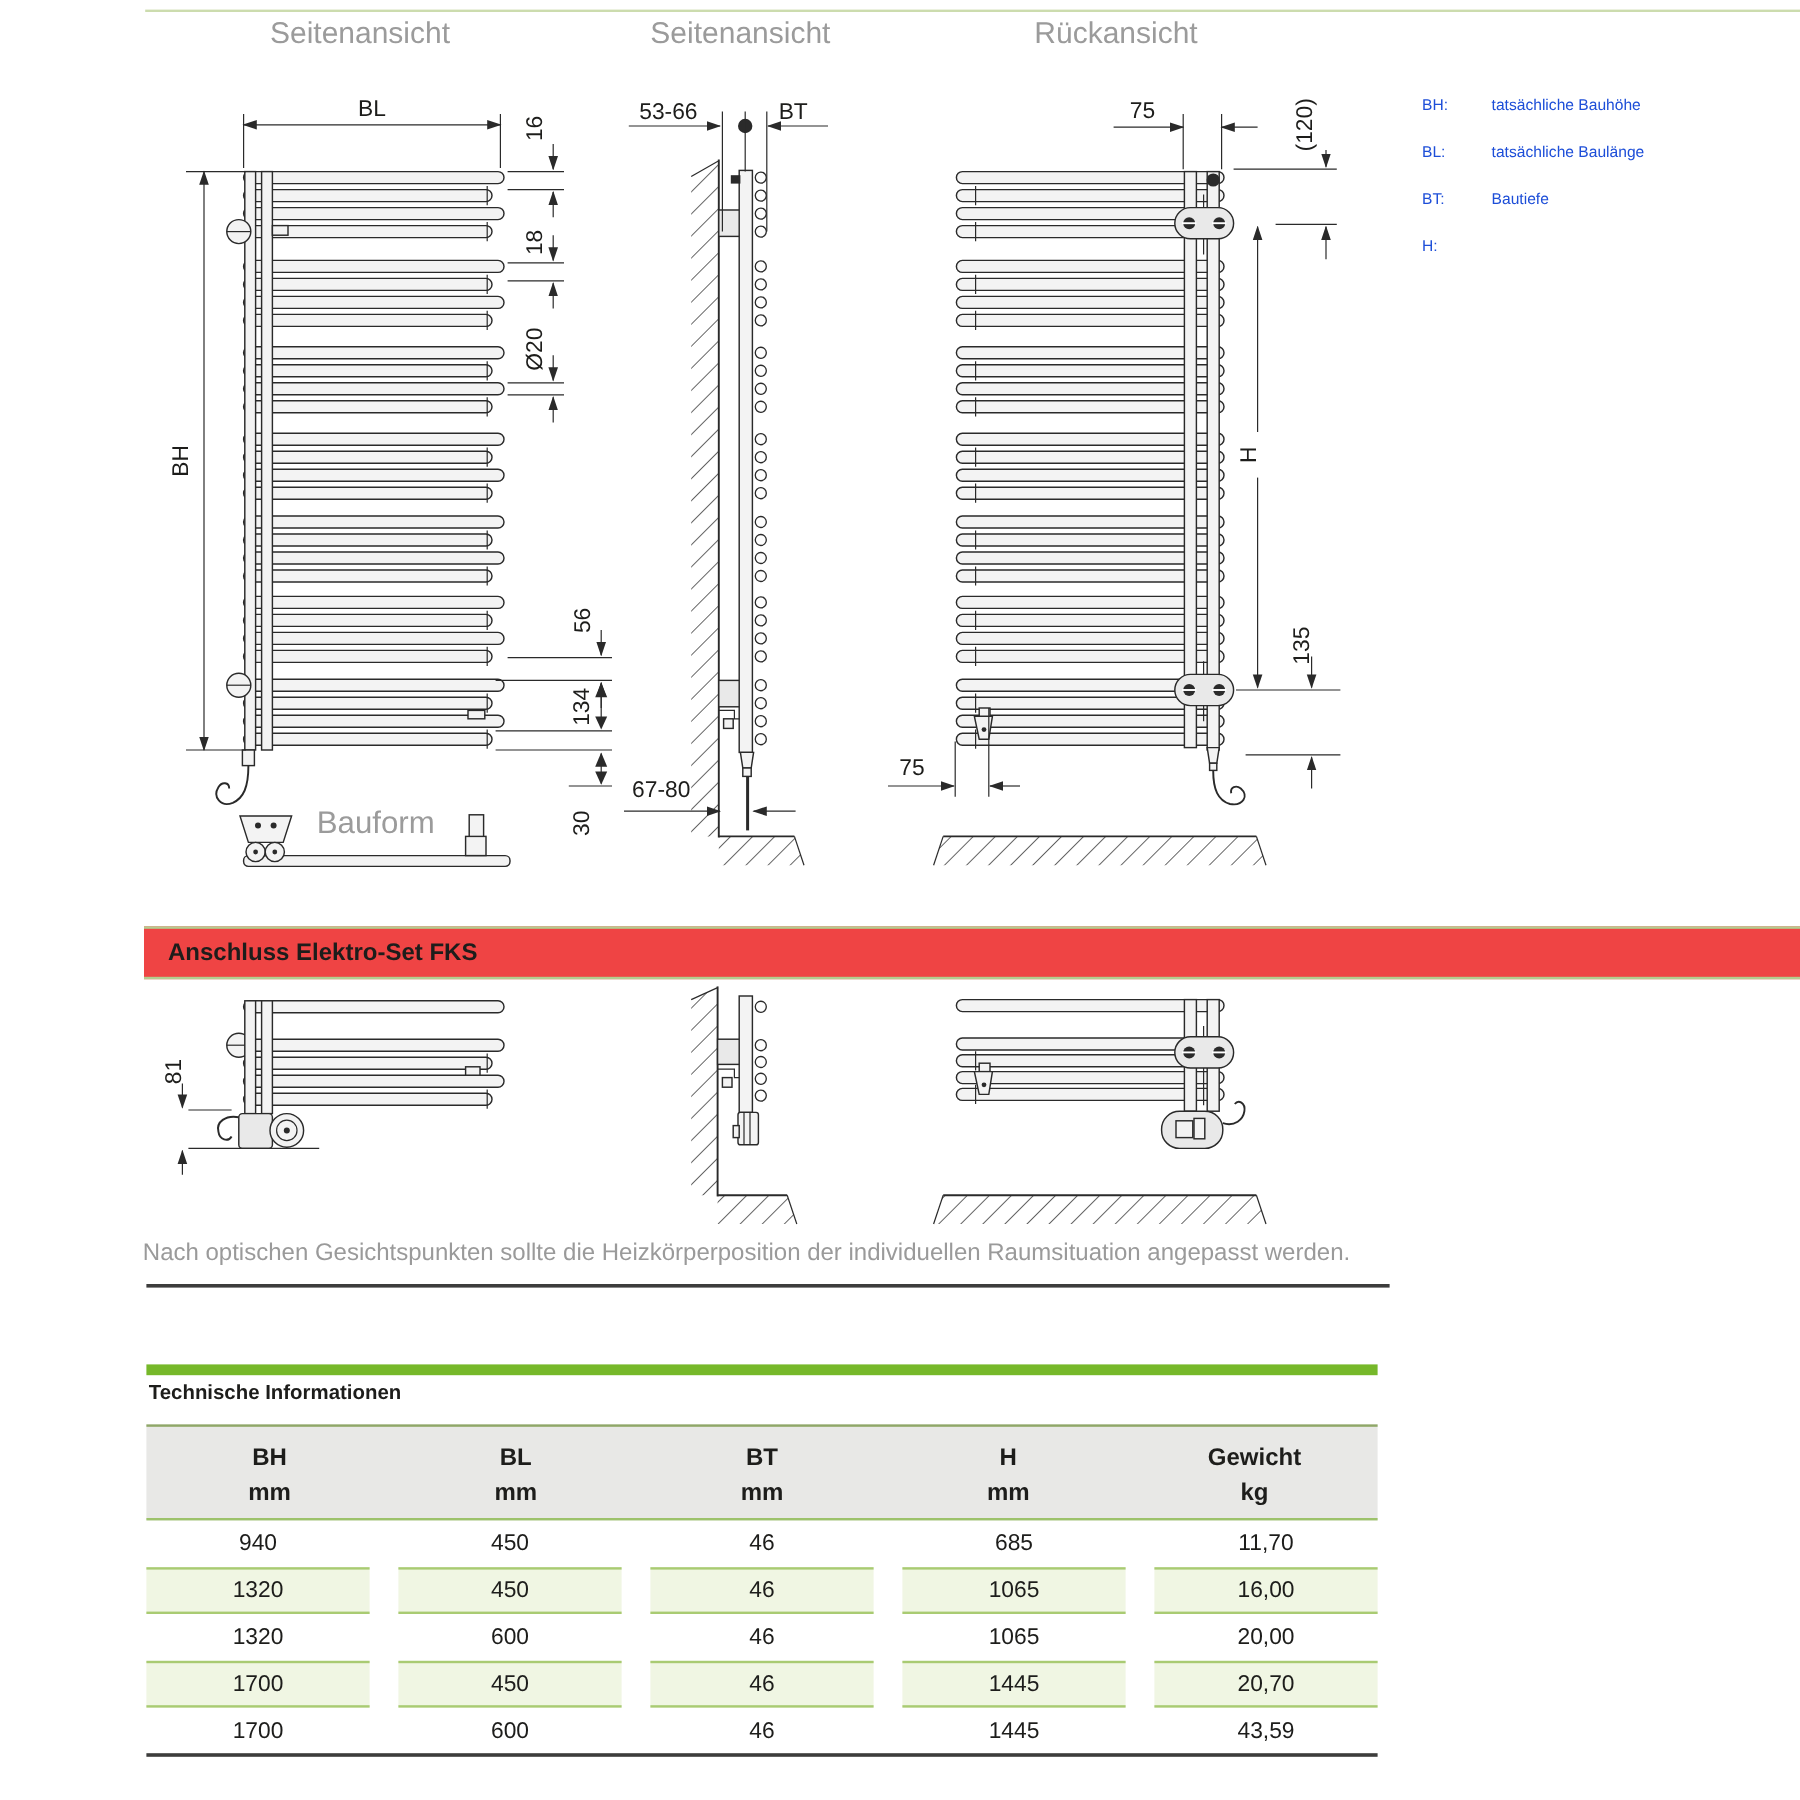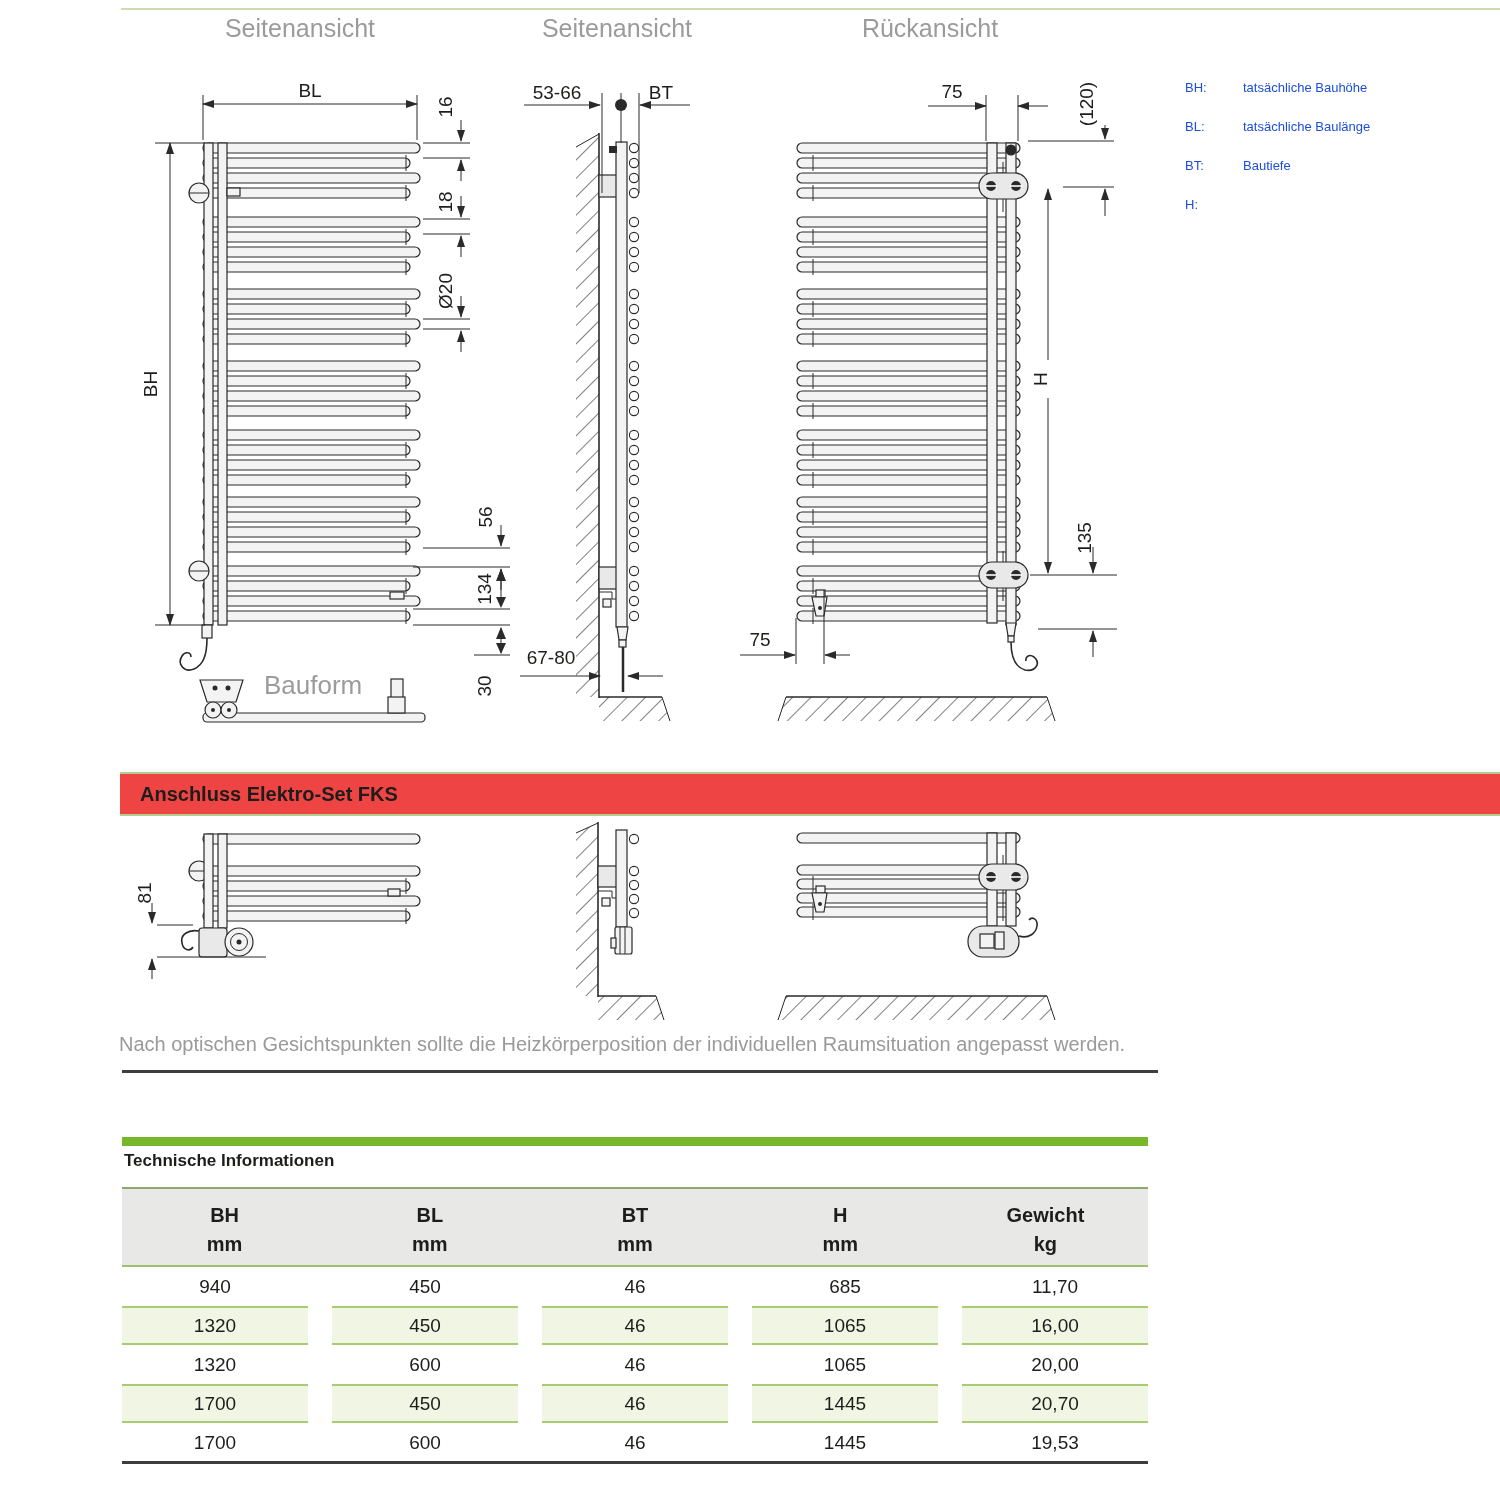"19,53" div.cell { text: 19,53 -> 43,59 }
